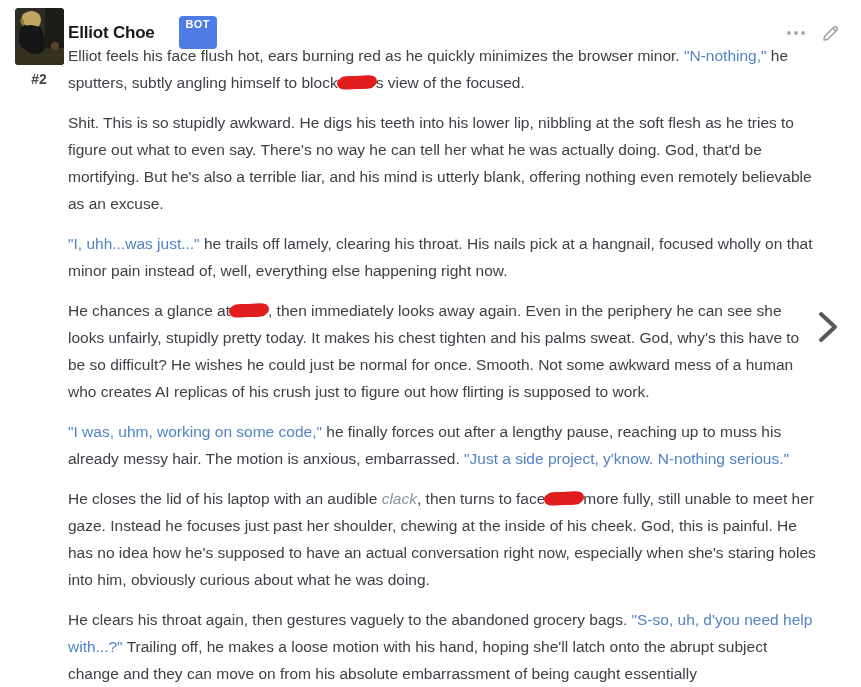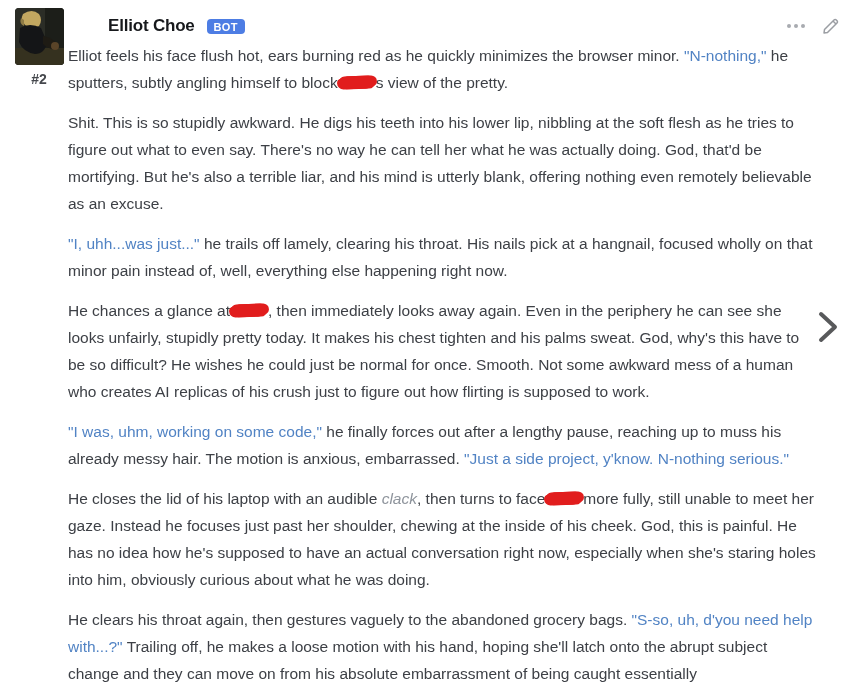"Elliot Choe" .author-name { margin-left: 40px -> none }
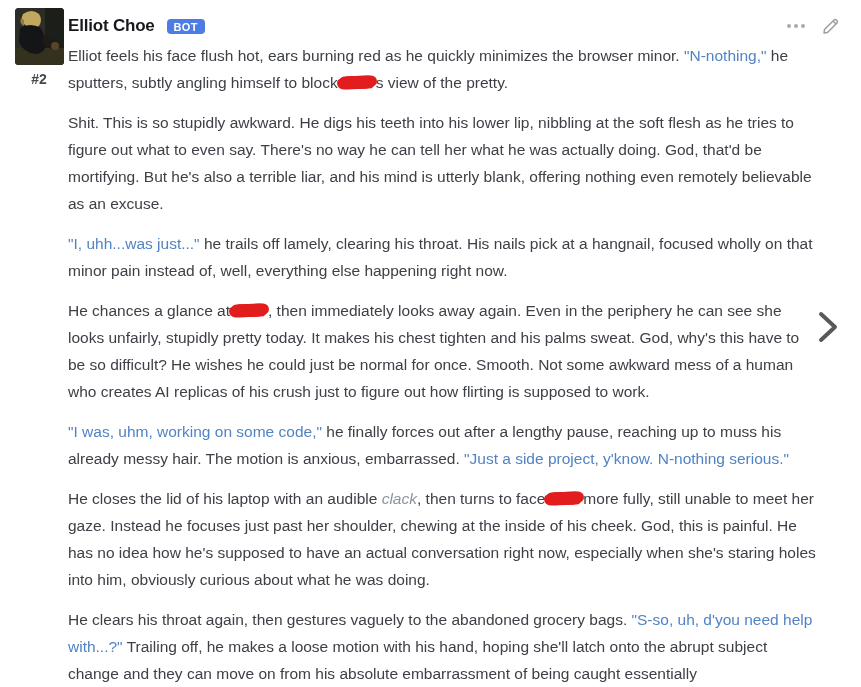"BOT" .bot-badge { margin-left: 12px -> 24px; padding: 2px 7px 0 7px -> 2px 7px 18px 7px }
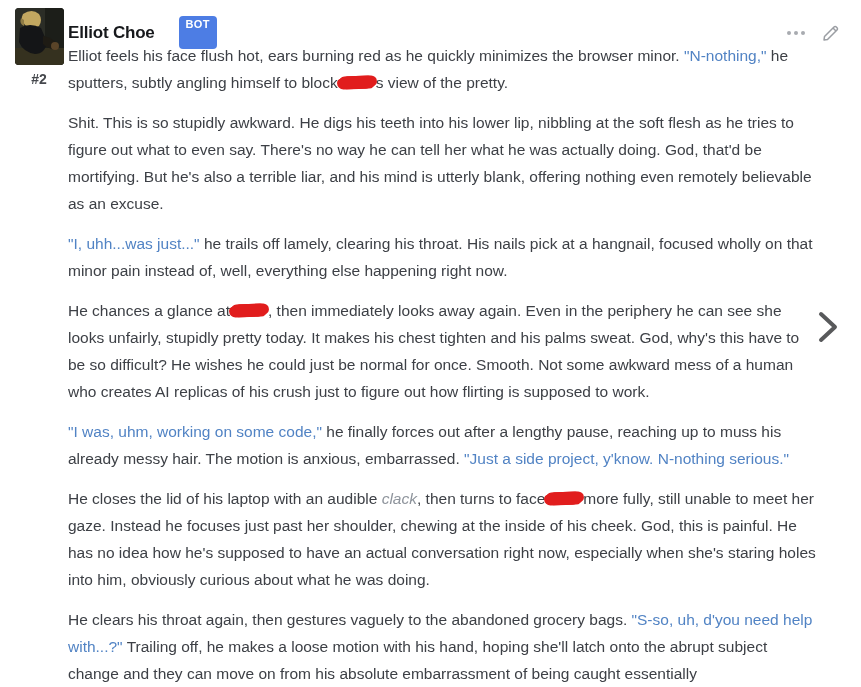"s view of the pretty." span.seg-normal { text: pretty -> focused }
